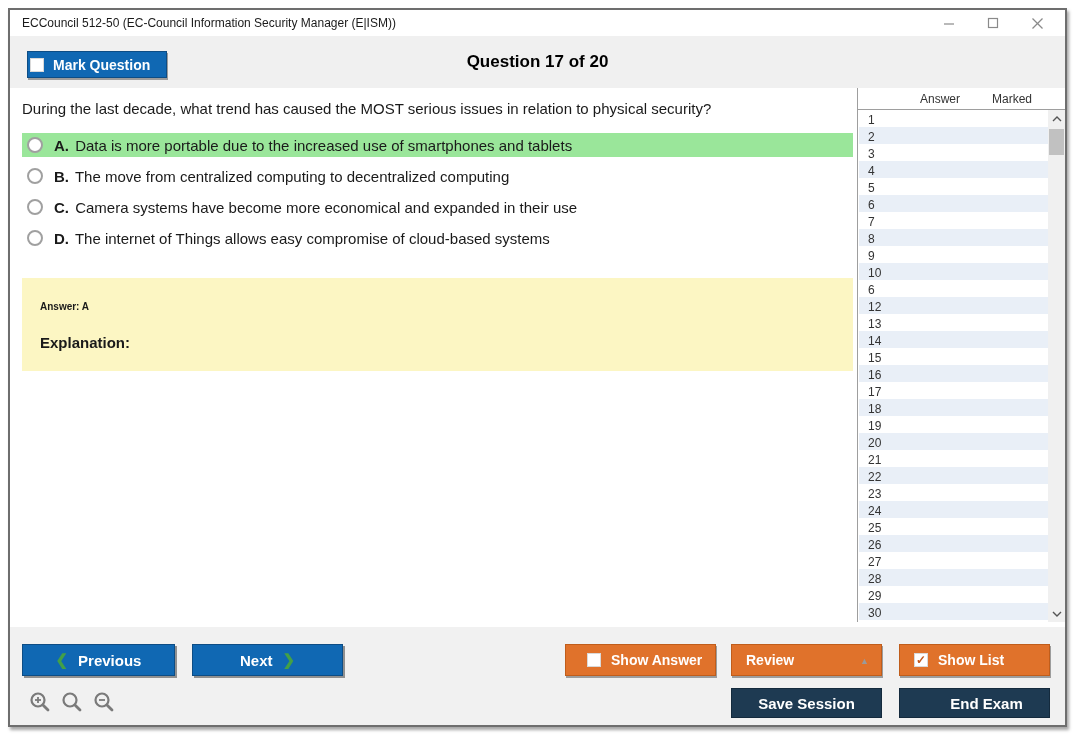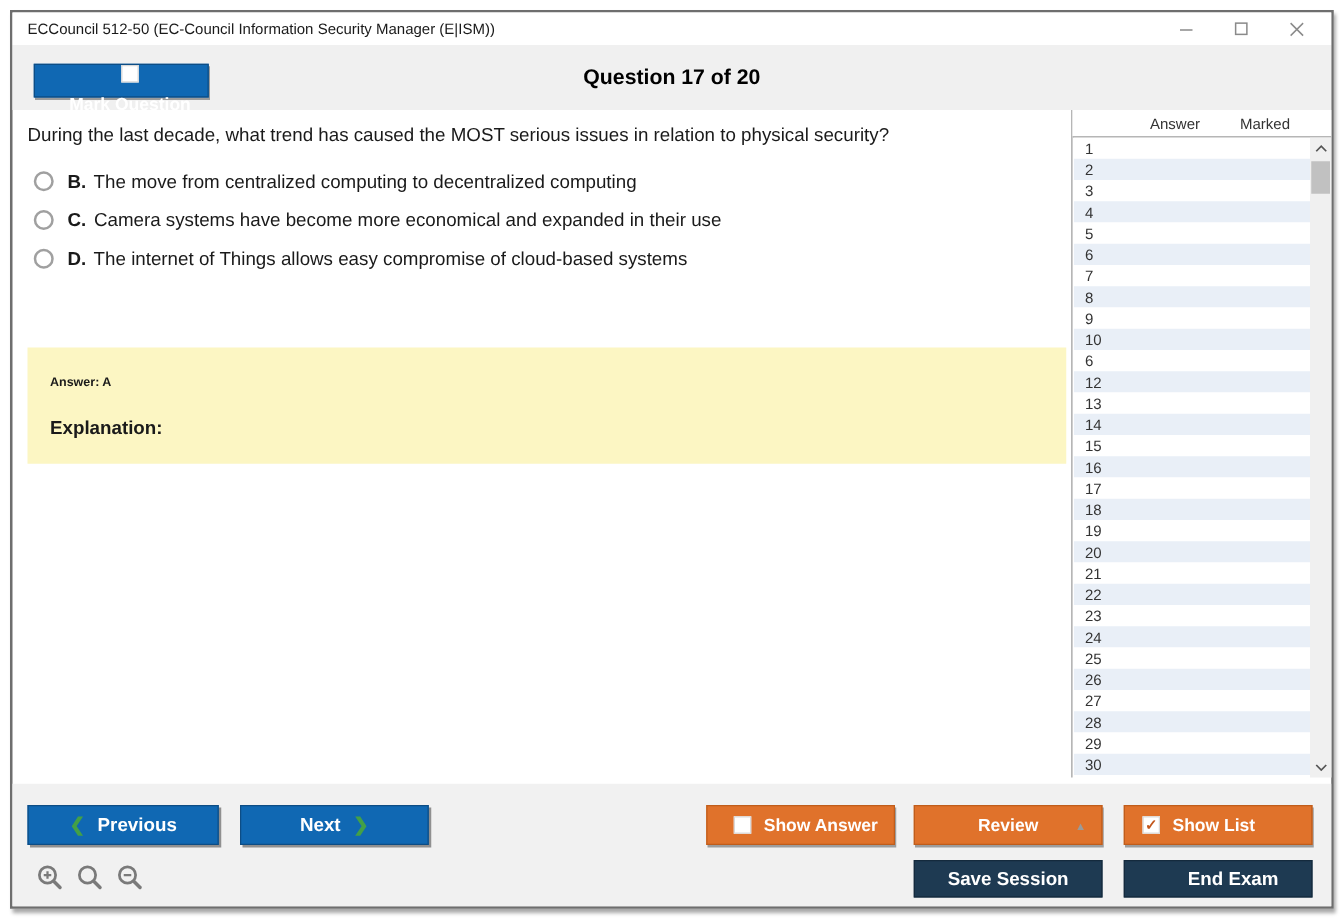"Mark Question" .mark-btn { flex-direction: column -> none; padding-left: 14px -> 2px }
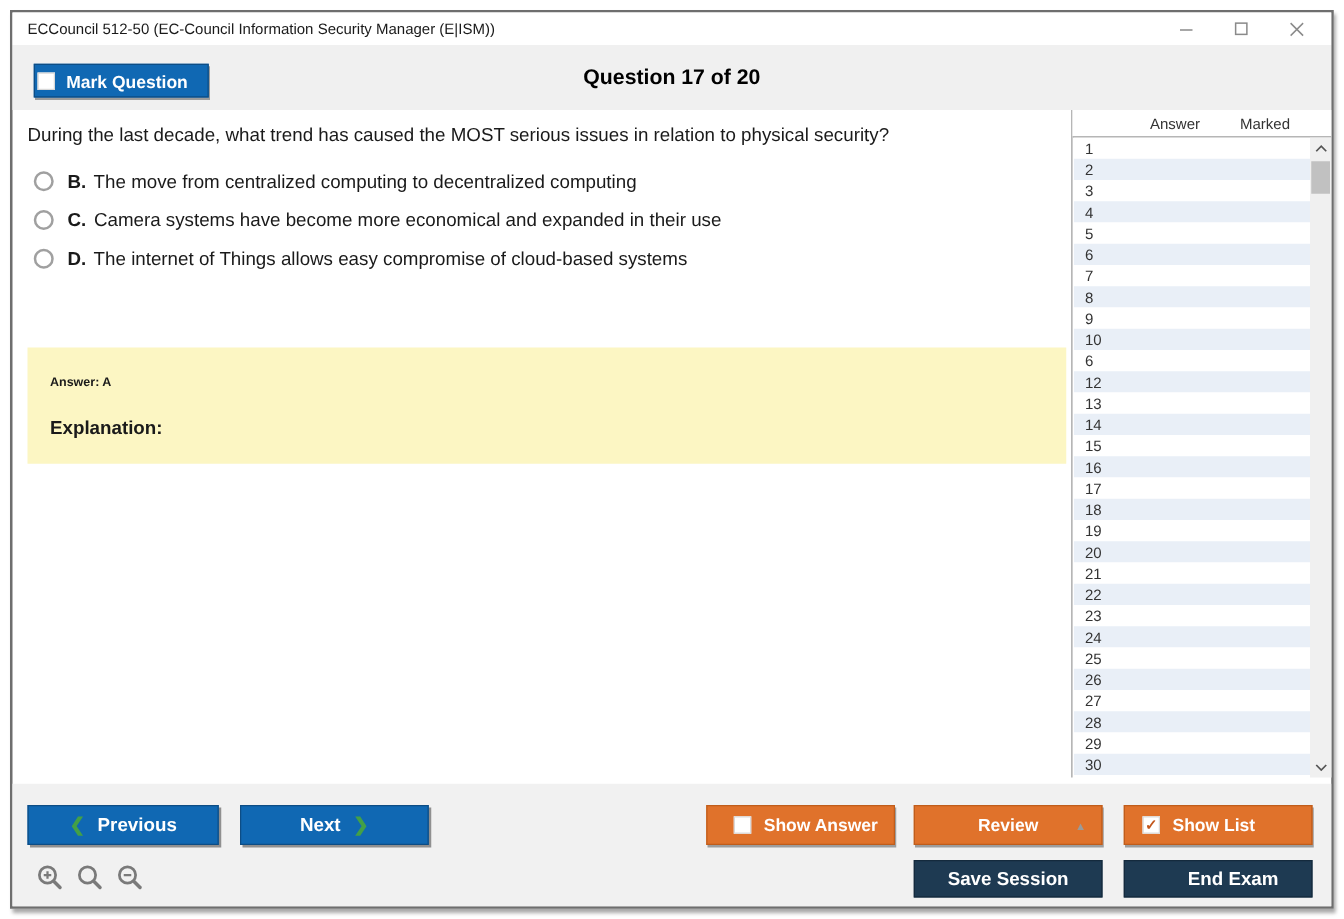"A. Data is more portable" div.option { html: none -> <div> <span></span> <span><b>A.</b> Data is more portable due to the increased use of smartphones and tablets</span> </div> }
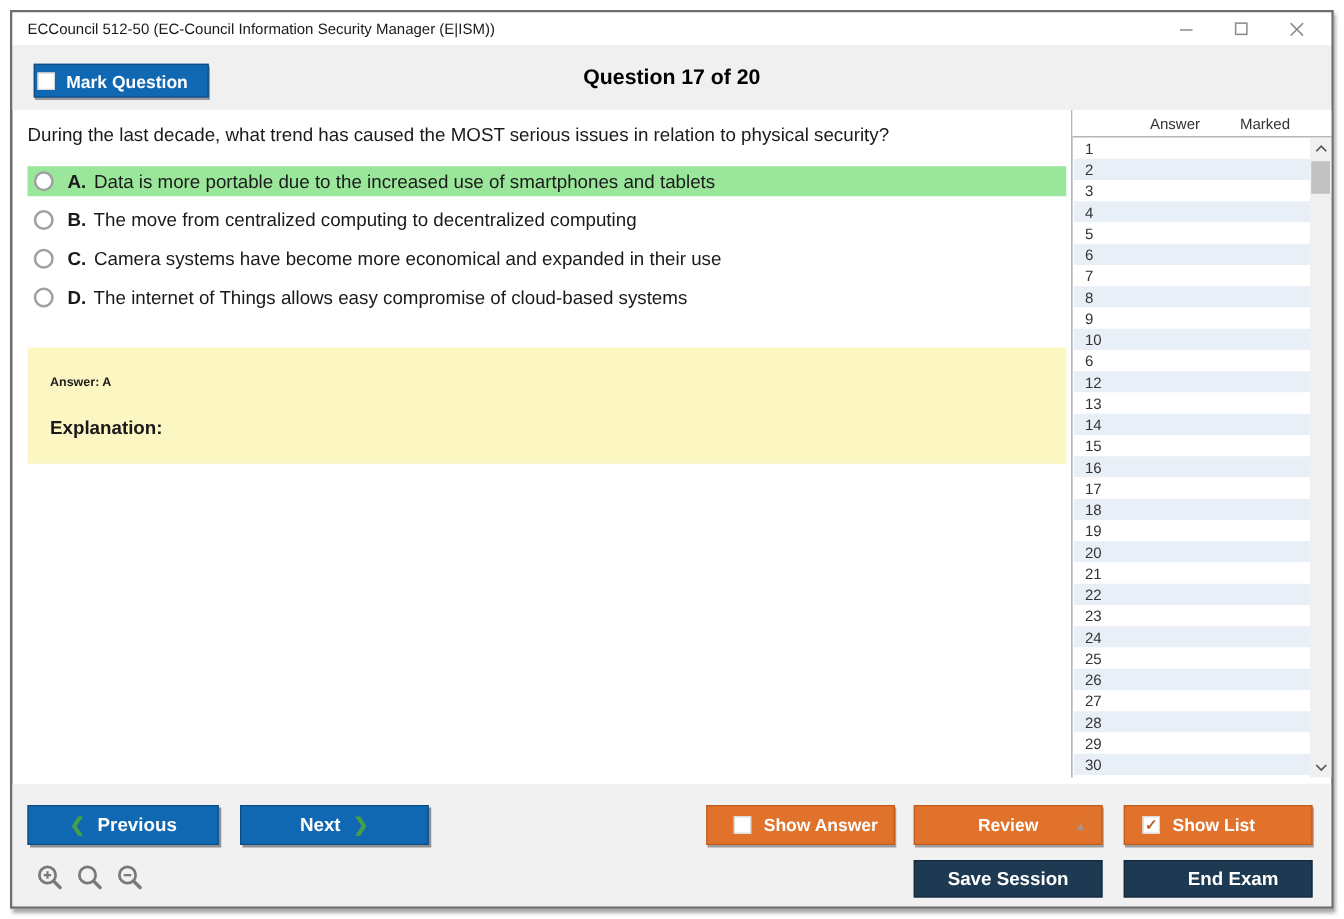"Review" .btn-review { justify-content: center -> flex-start; padding-left: none -> 14px }
